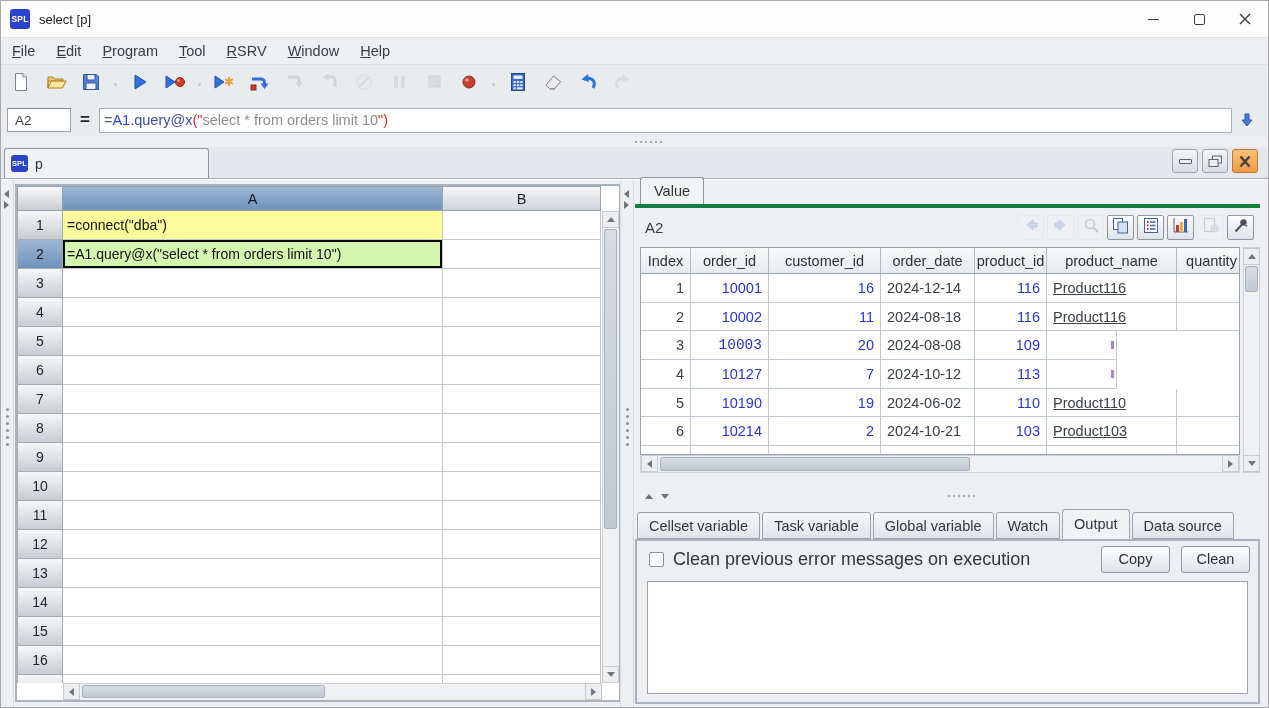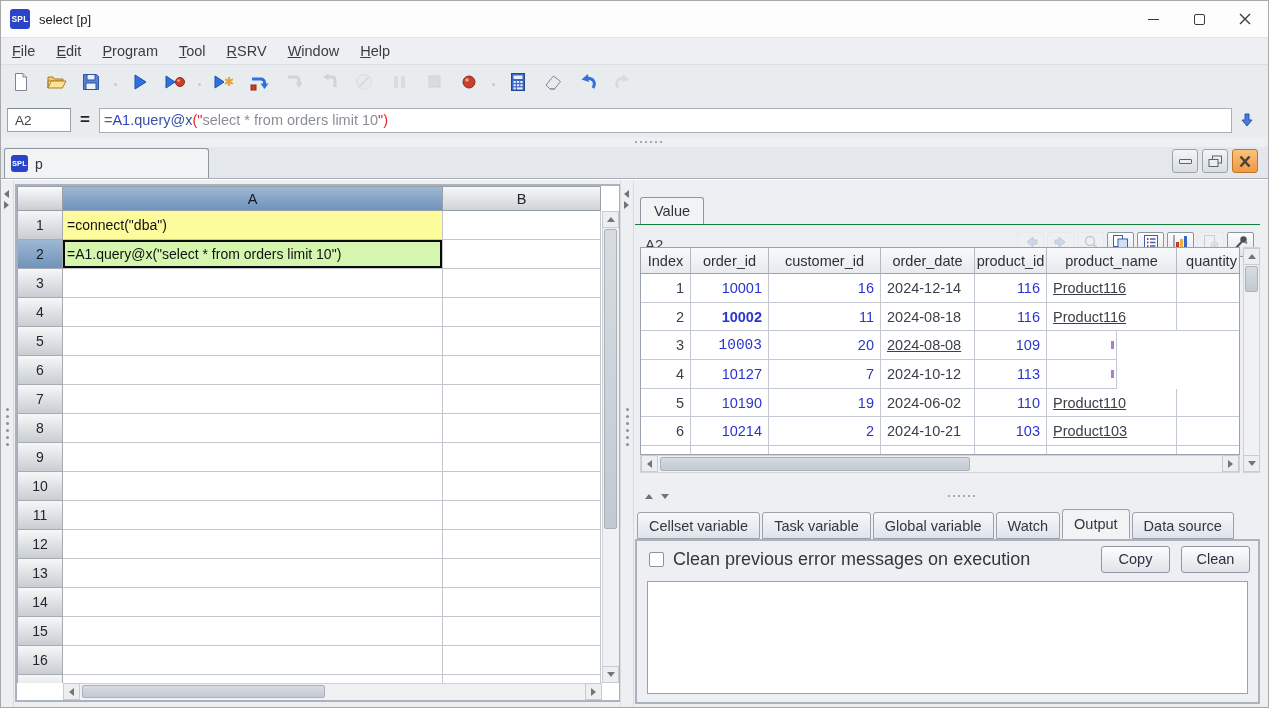"Value" .value-tab-row { border-bottom: 1px solid #15803d -> 4px solid #15803d; height: 45px -> 28px }
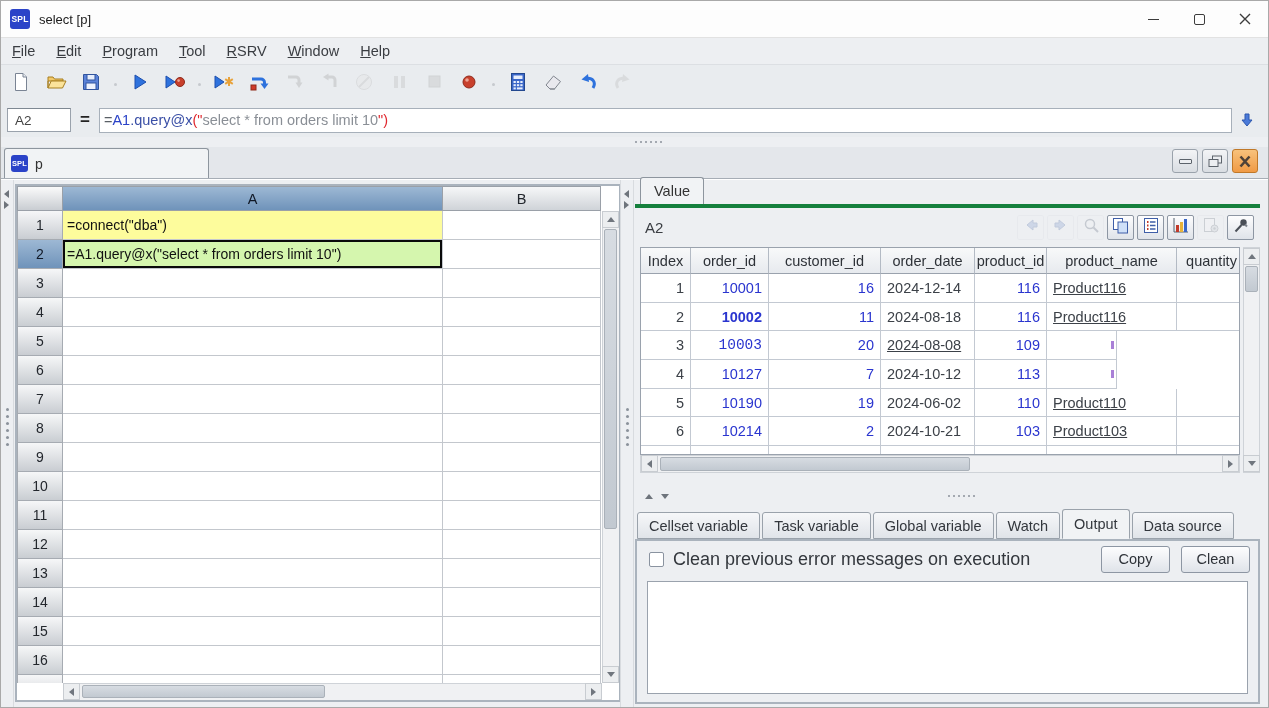"10002" div.vt-c { font-weight: bold -> none }
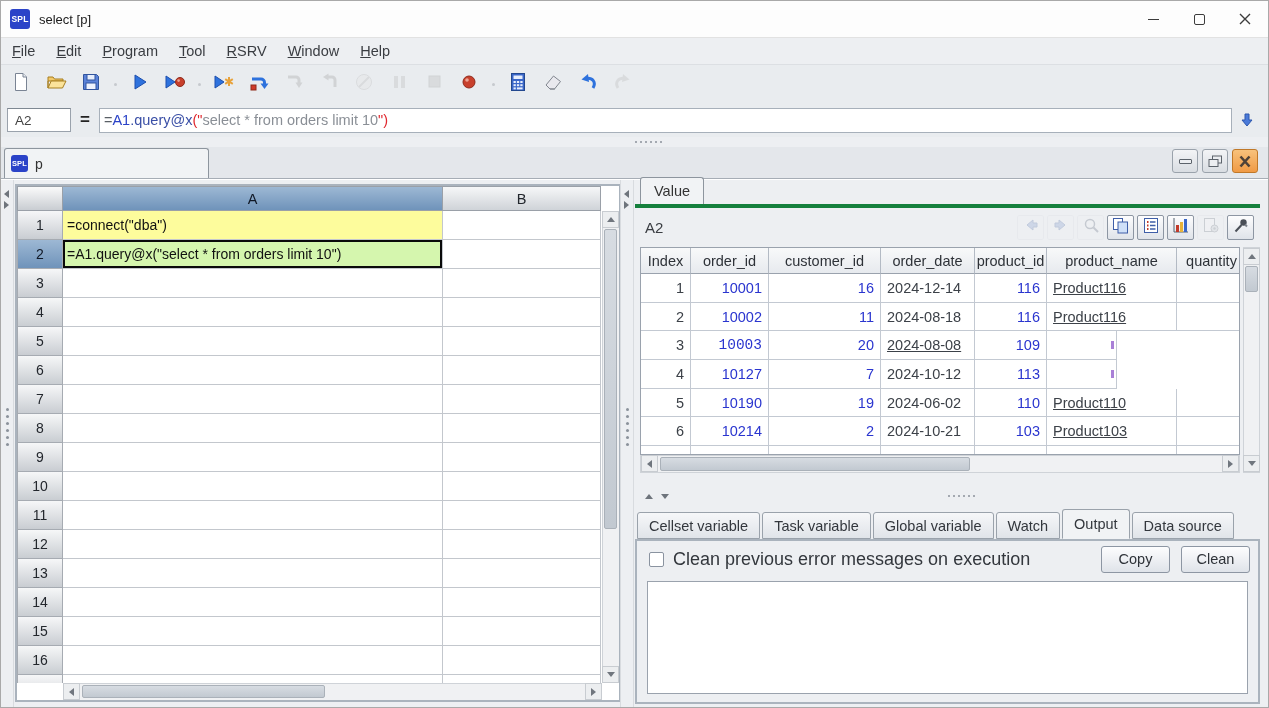"2024-08-08" div.vt-c { text-decoration: underline -> none }
